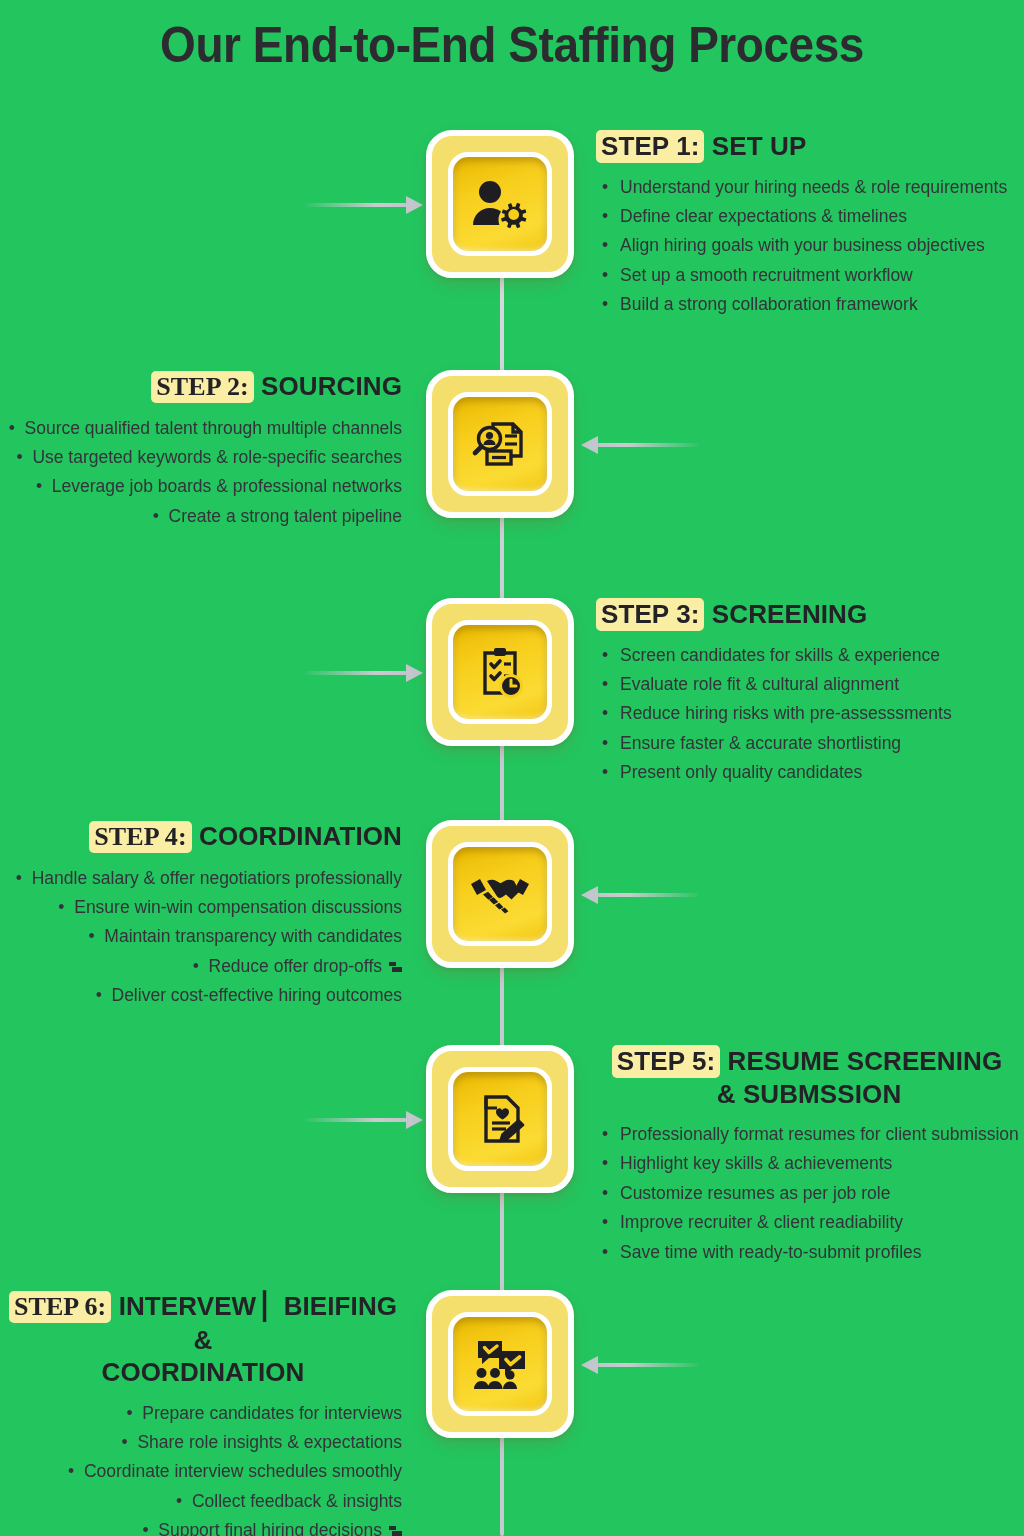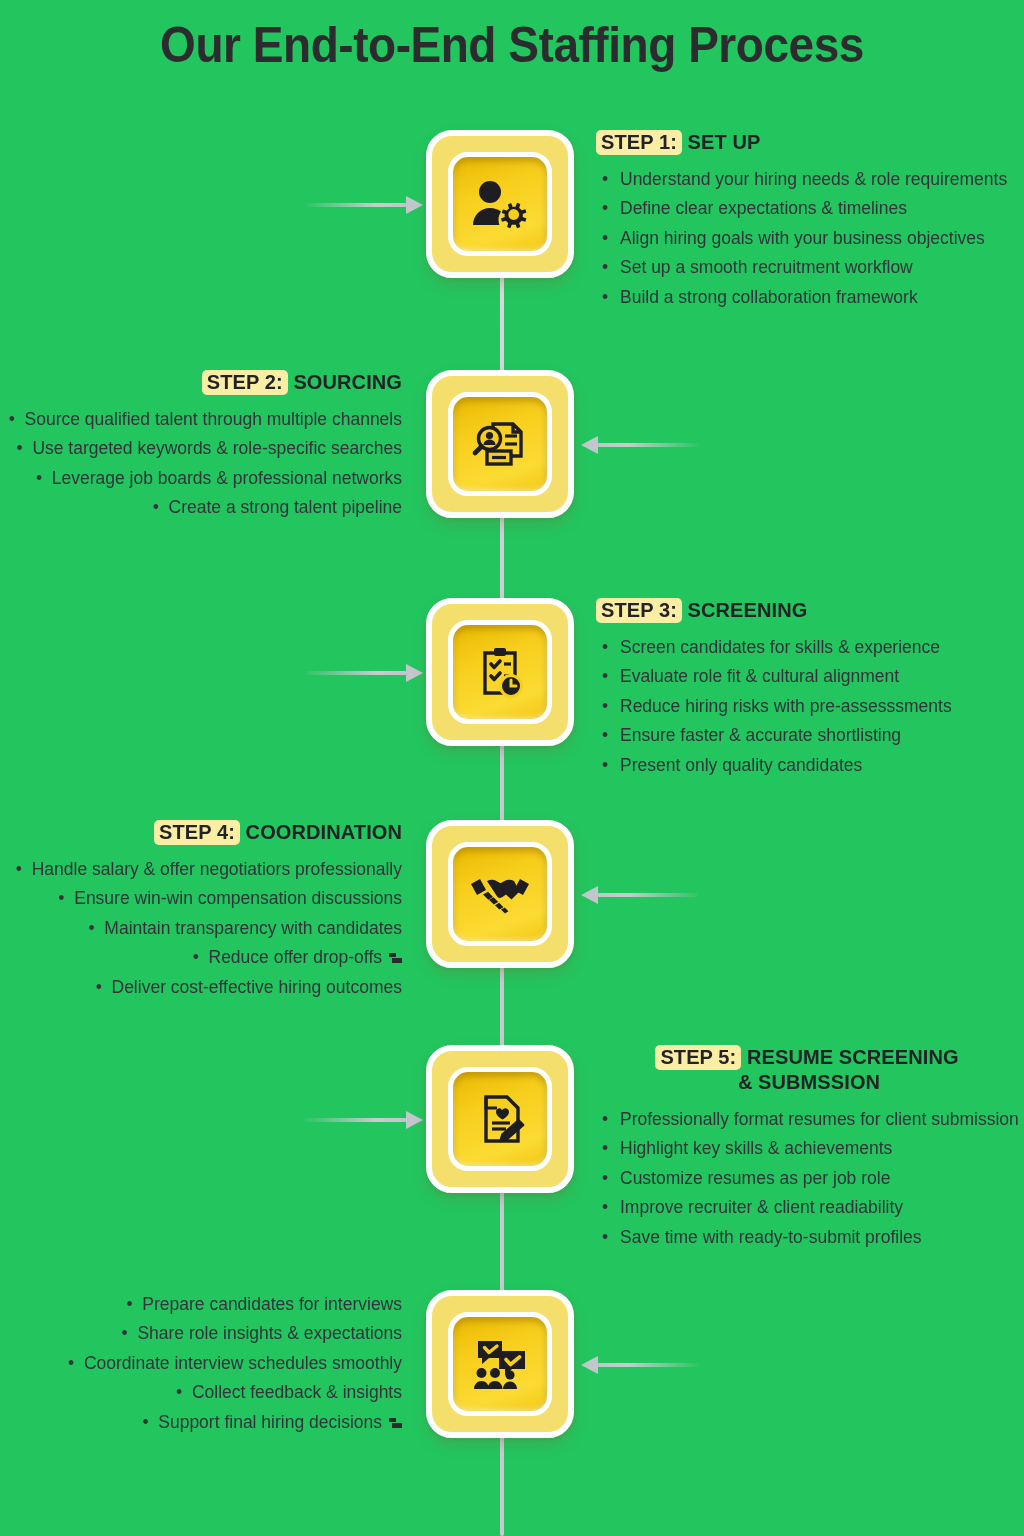"STEP 1: SET UP" .step-head { font-size: 20px -> 26px }
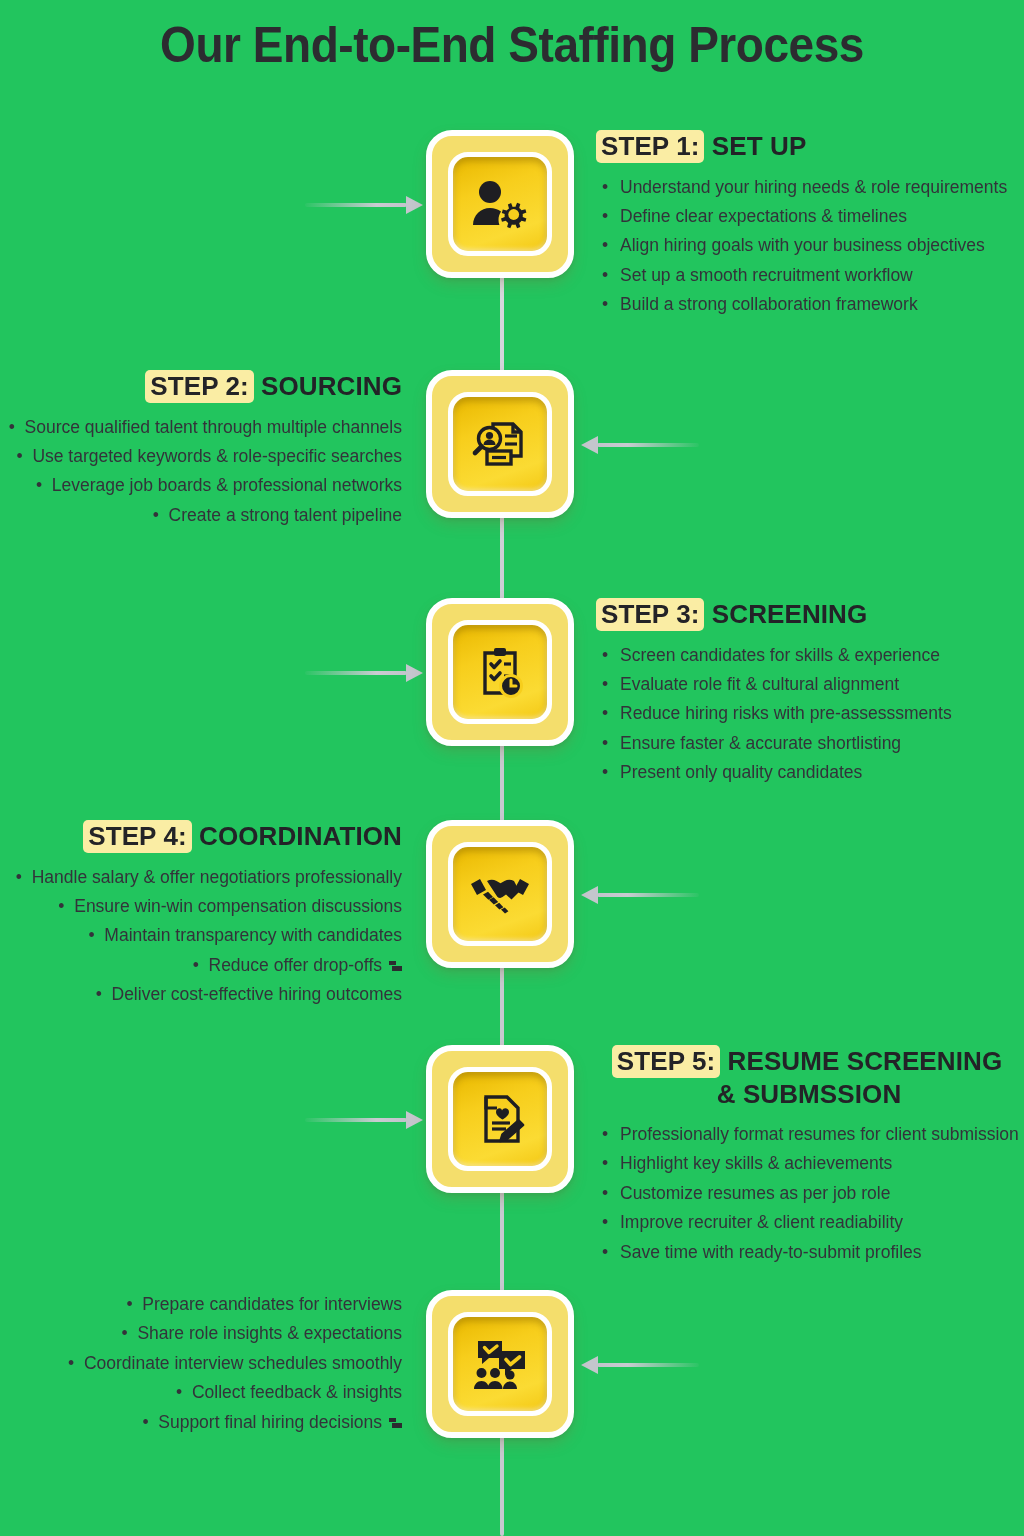"STEP 2:" .block.left .step-head .hl { font-family: none -> Liberation Serif, serif }
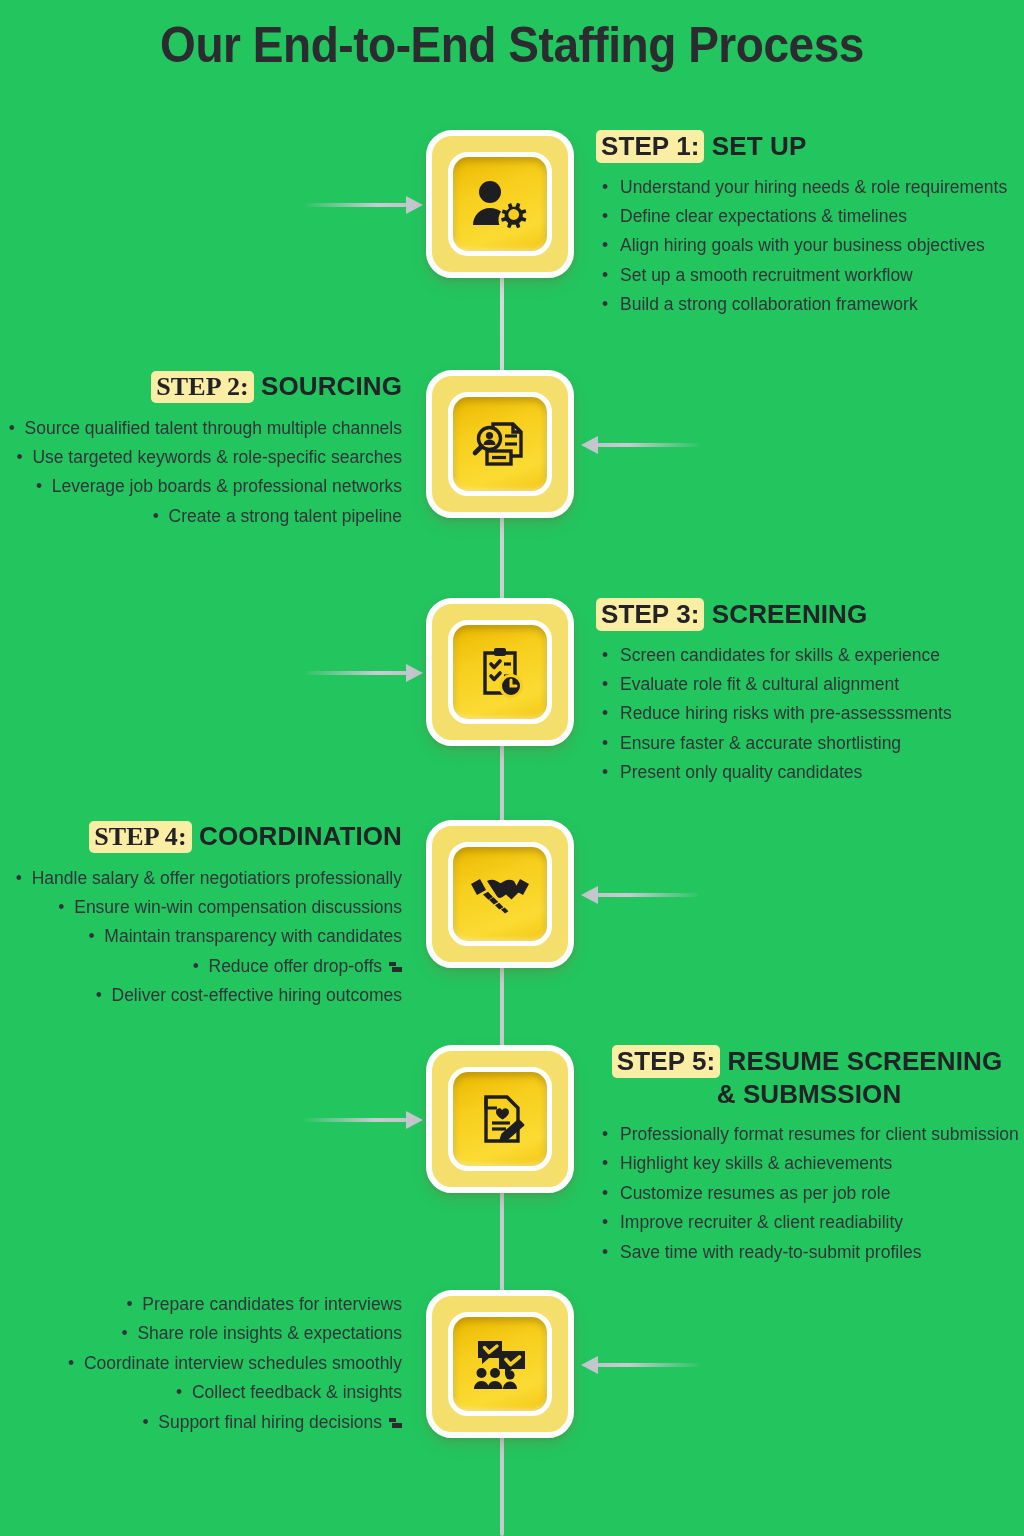"STEP 6: INTERVEW ▏BIEIFING &" div.step-head { html: none -> <div> <span>STEP 6:</span> <span>INTERVEW ▏BIEIFING &amp;</span> <div>COORDINATION</div> </div> }
